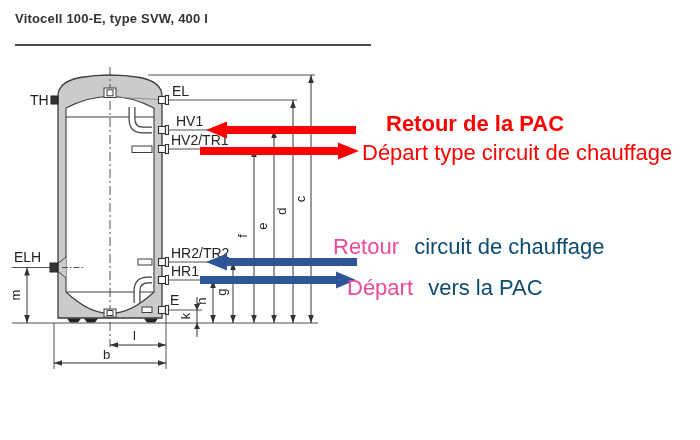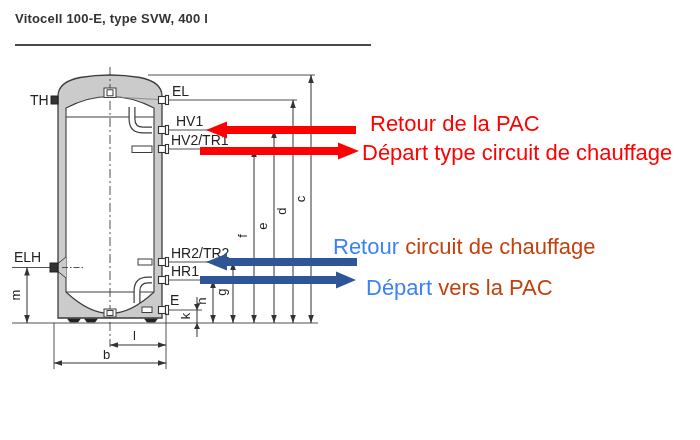"Retour de la PAC" div.annot { font-weight: none -> bold; left: 370px -> 386px }
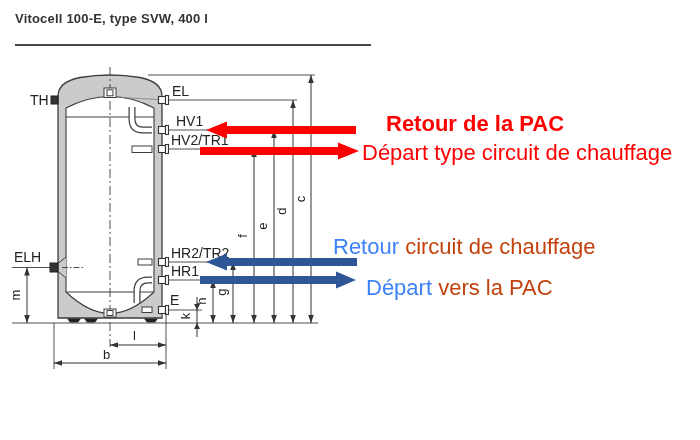"Retour" .annot .blue { color: #3b82f6 -> #ec4899 }
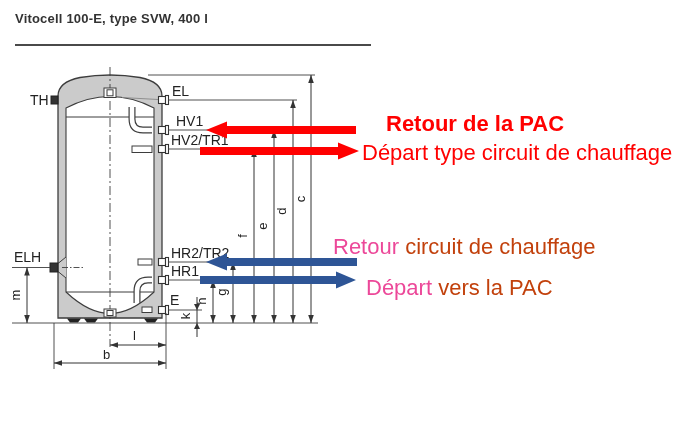"circuit de chauffage" .annot .dark { color: #c2410c -> #0c4a6e; margin-left: none -> 9px }
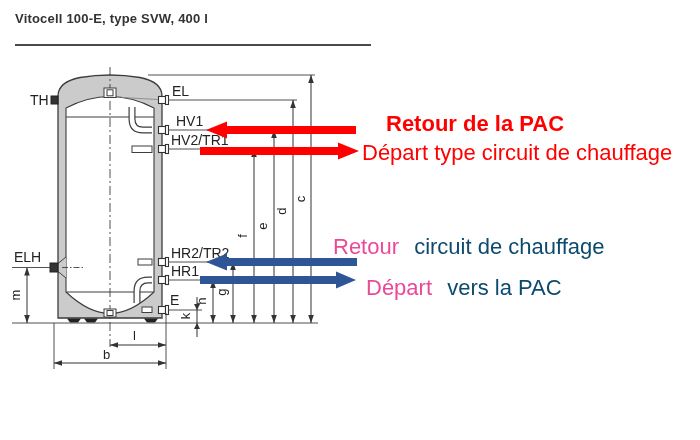"Départ vers la PAC" div.annot { left: 366px -> 347px }
